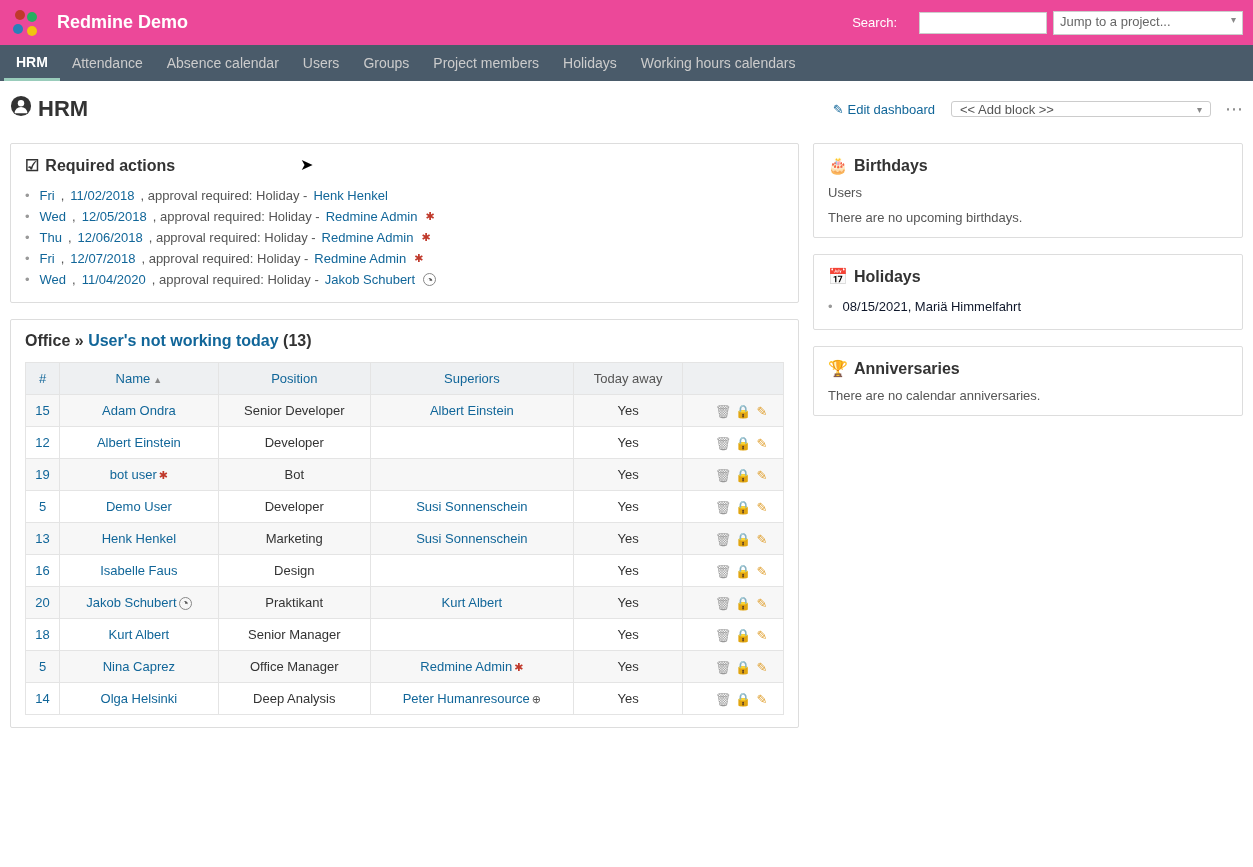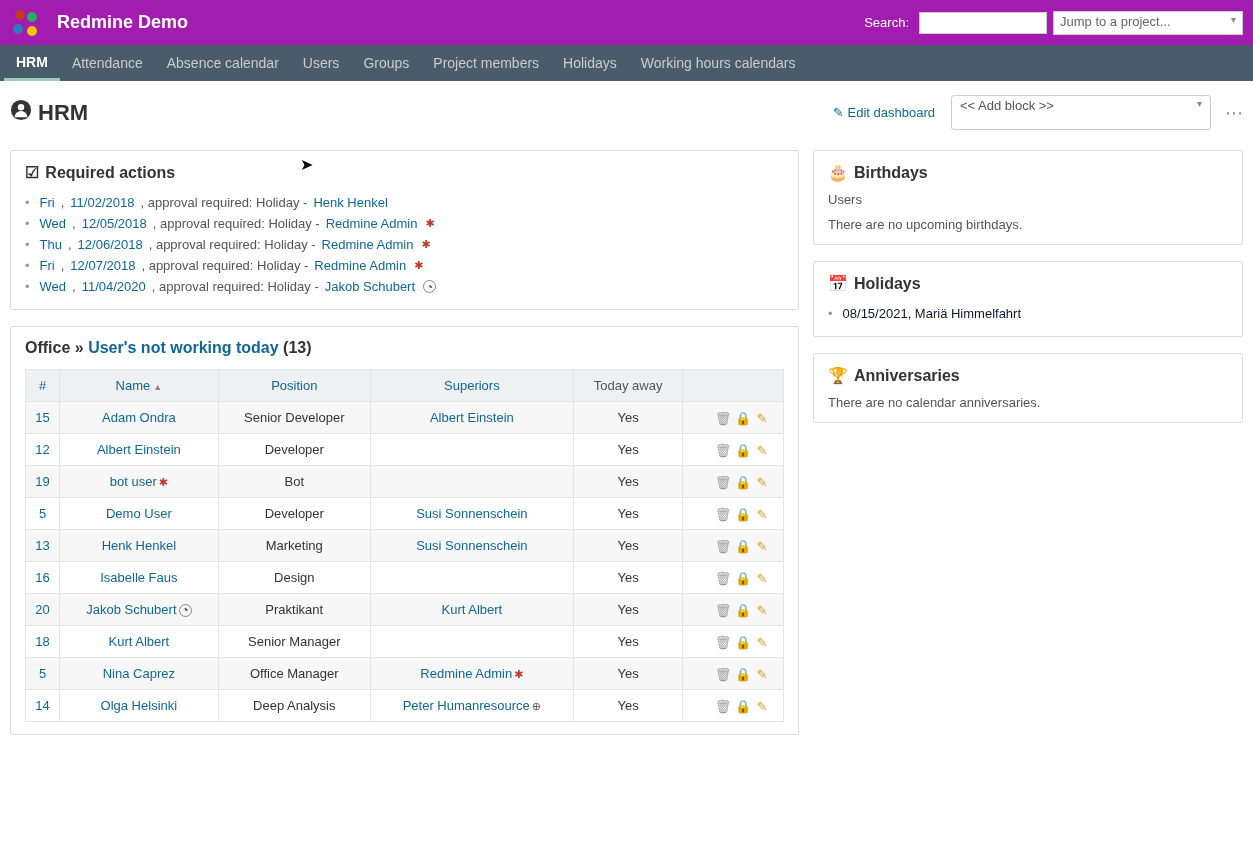"Redmine Demo" .topbar { background: #a21caf -> #ec4899 }
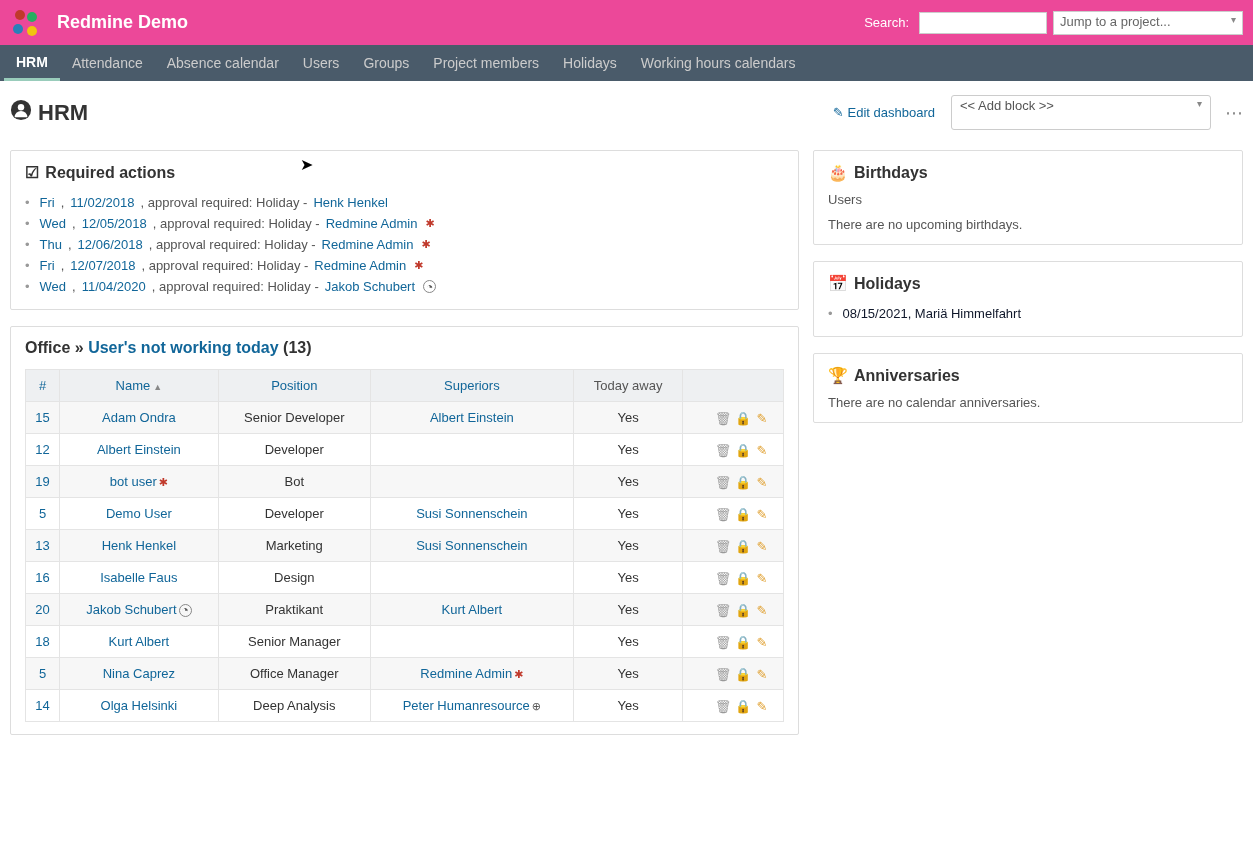"Search:" .search-label { margin-right: 10px -> 22px }
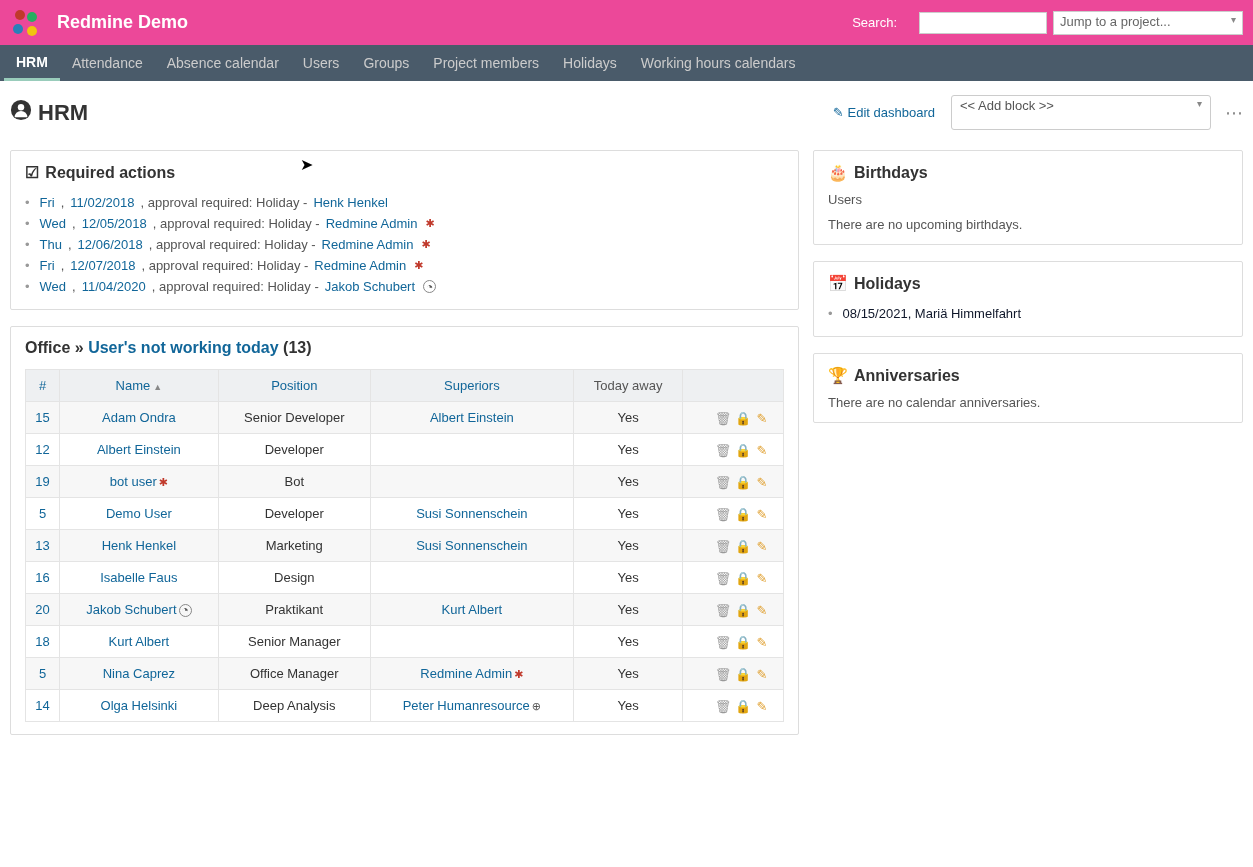"<< Add block >>" .add-block { align-items: none -> center; height: 35px -> 16px }
